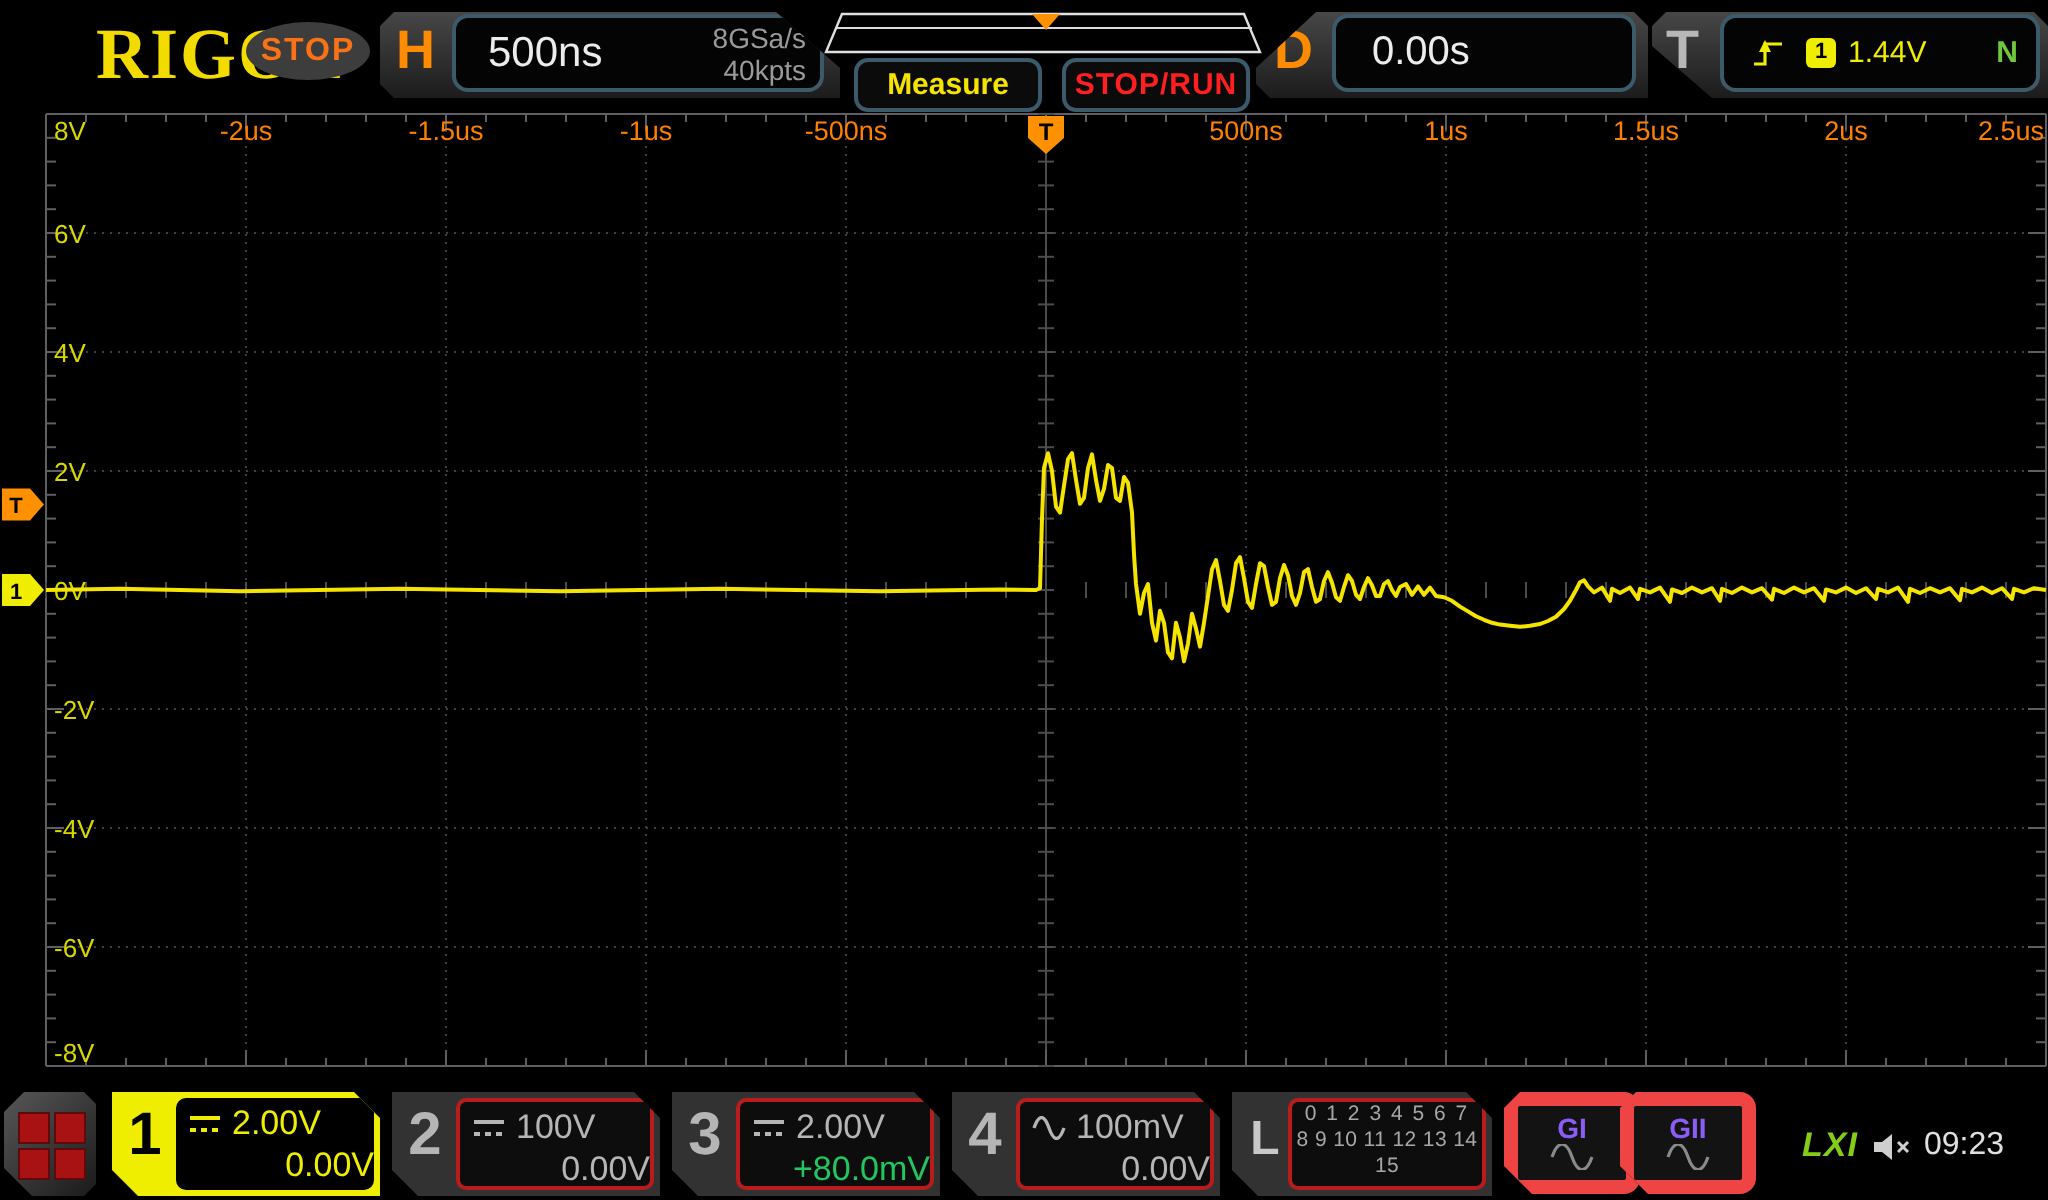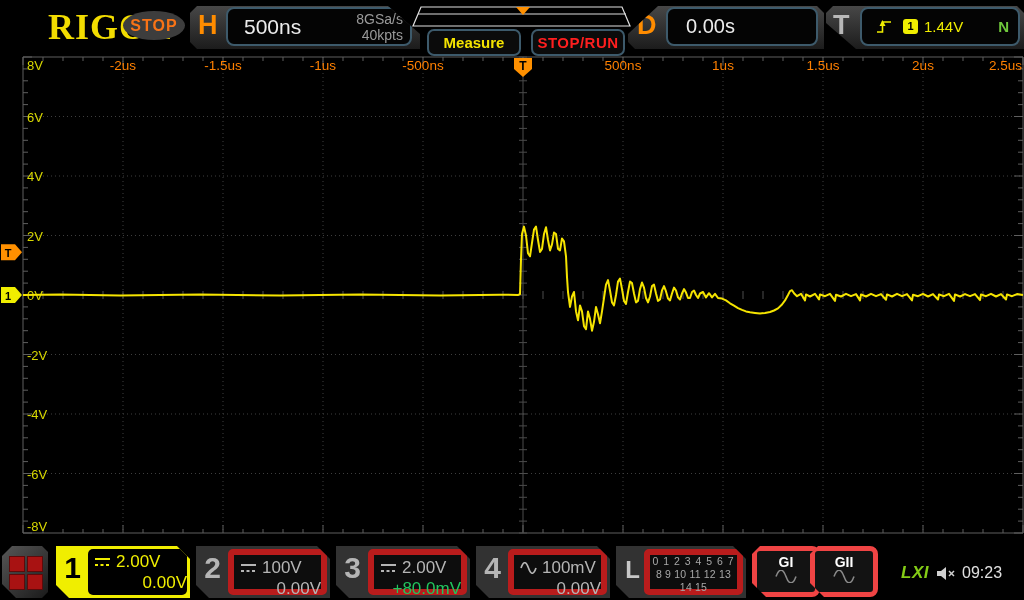"100V" .ch-inner.dim { border: 6px solid #b91c1c -> 2px solid #b91c1c }
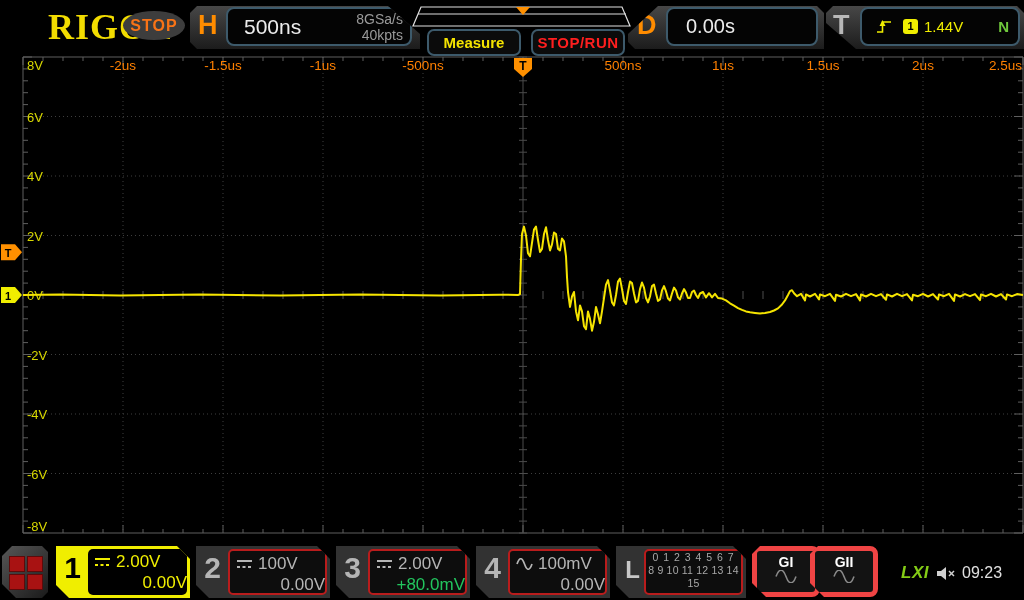"GI" .gen-btn { border: 5px solid #ef4444 -> 7px solid #ef4444; color: #ffffff -> #8b5cf6 }
